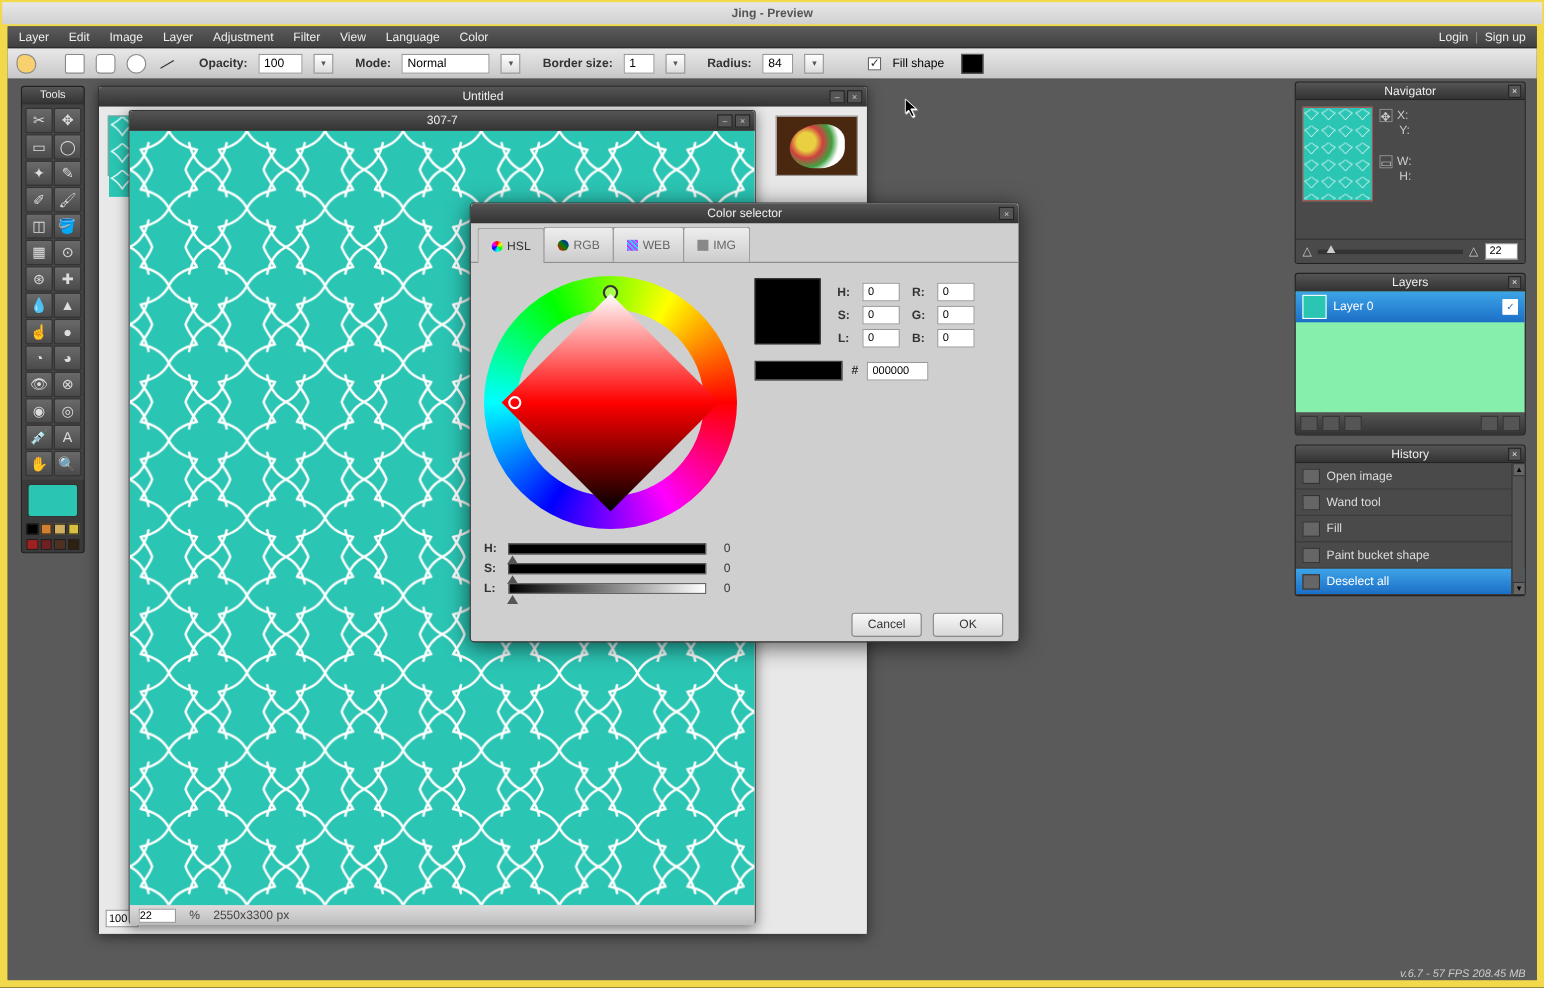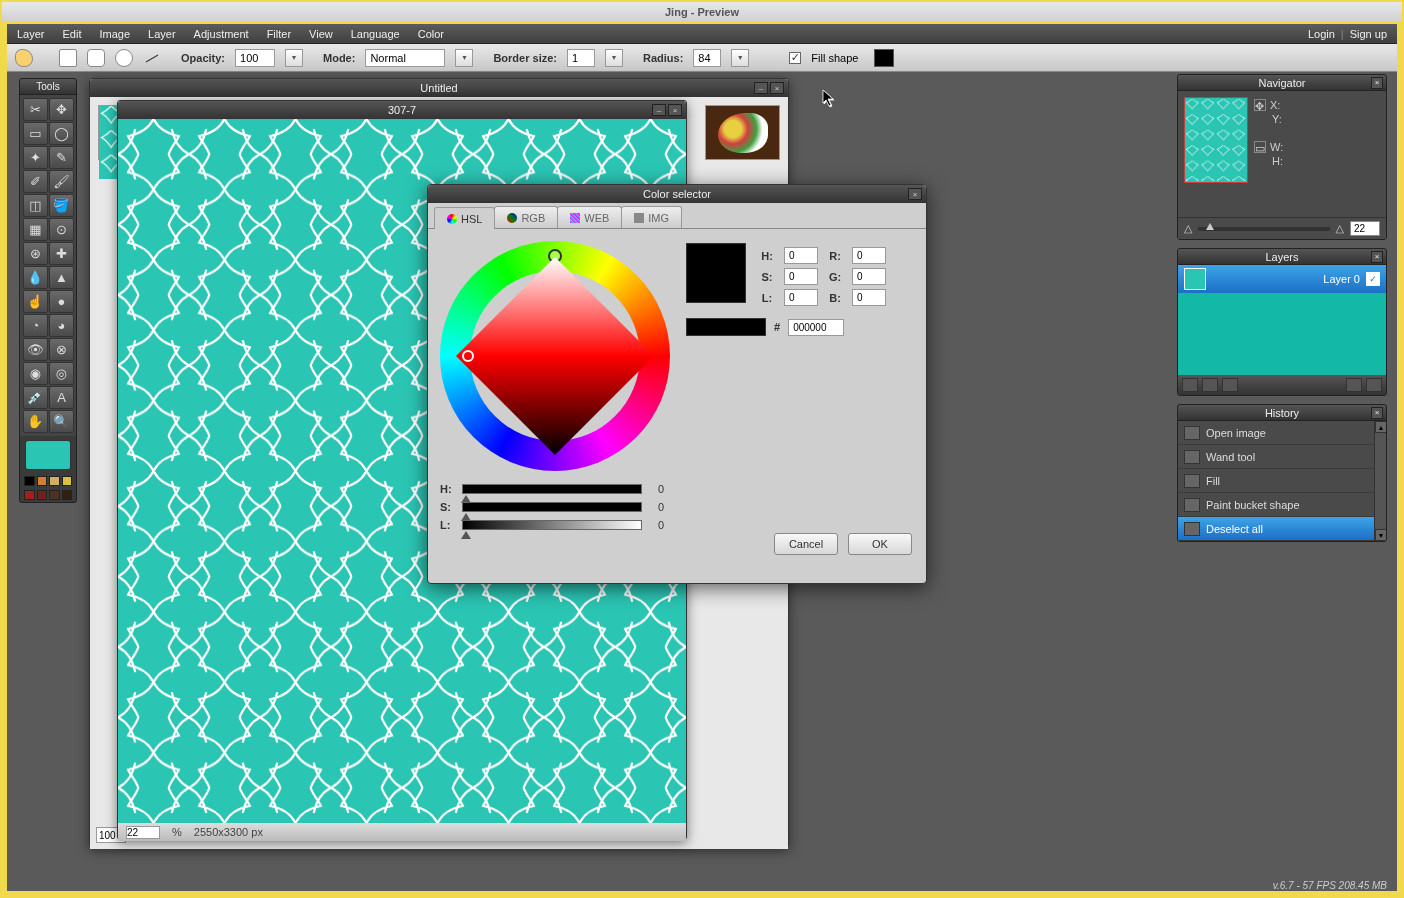"HSL" .color-tabs { height: 26px -> 36px }
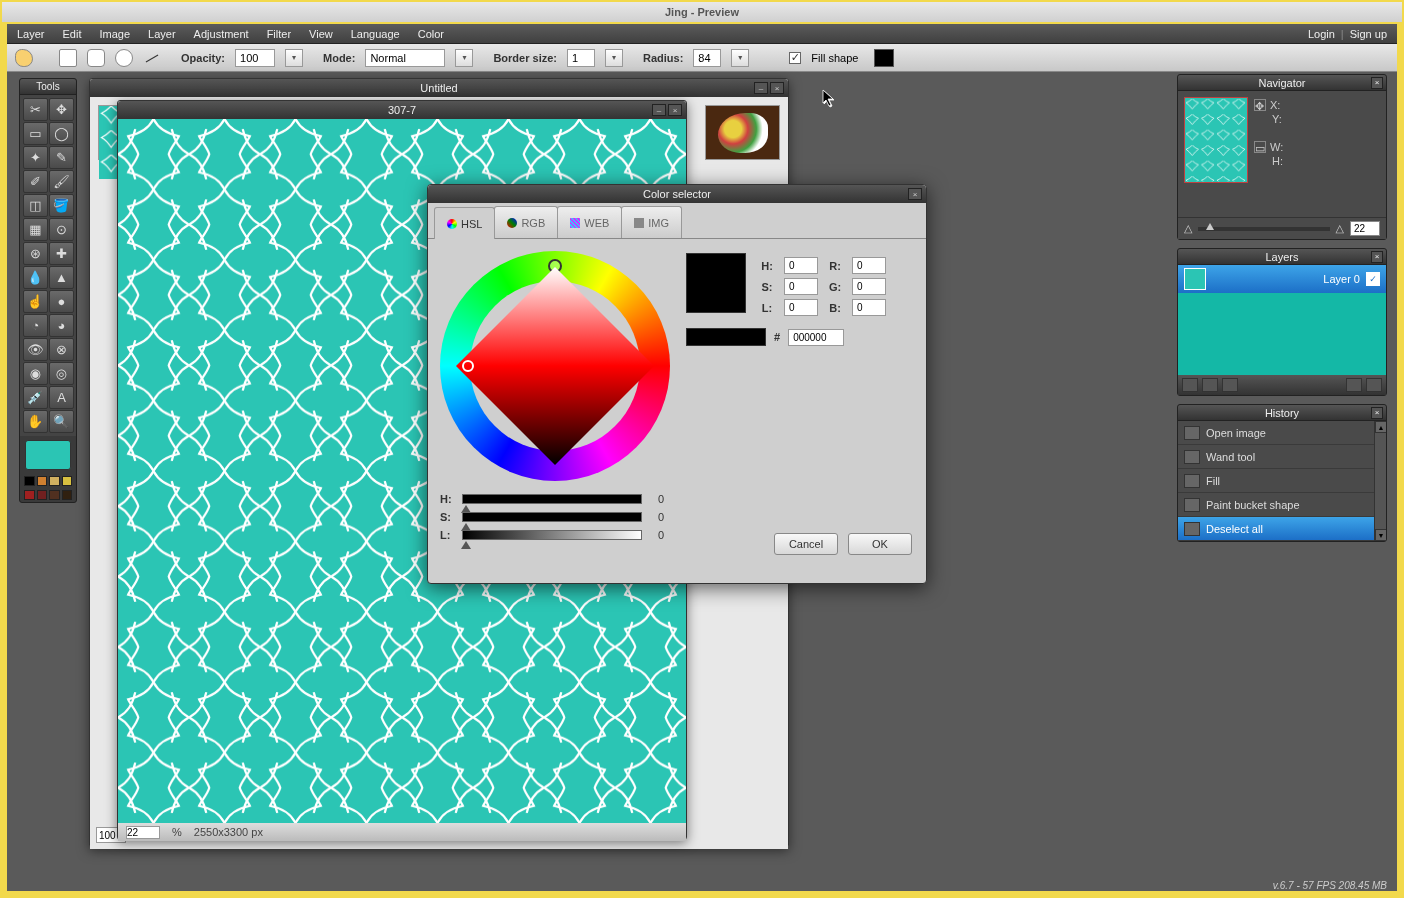"Layer 0" .layers-body { background: #14b8a6 -> #86efac; text-align: right -> none }
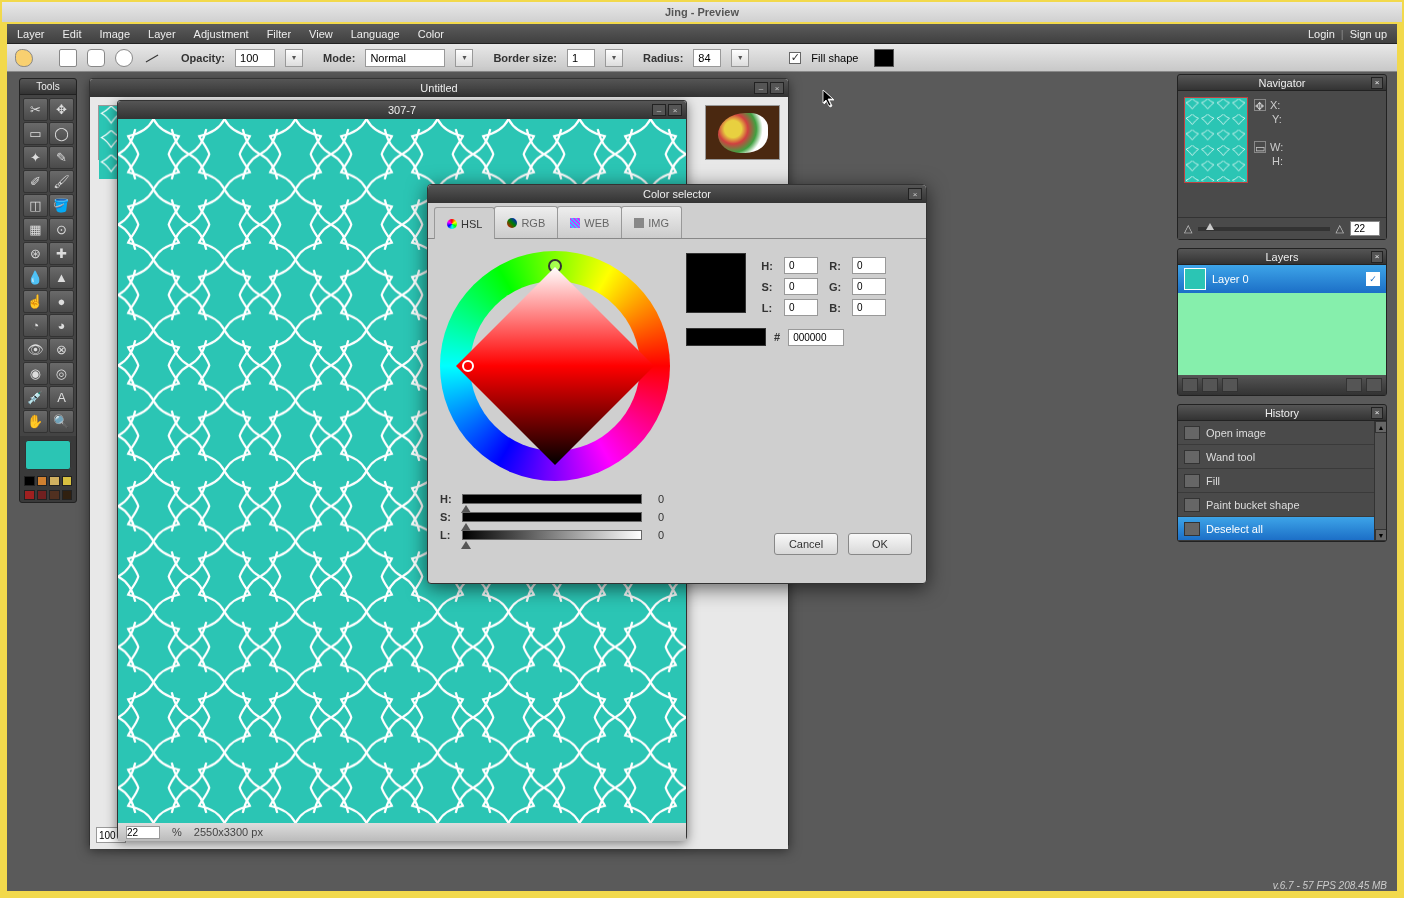"Cancel" .dlg-buttons { bottom: 28px -> 4px }
